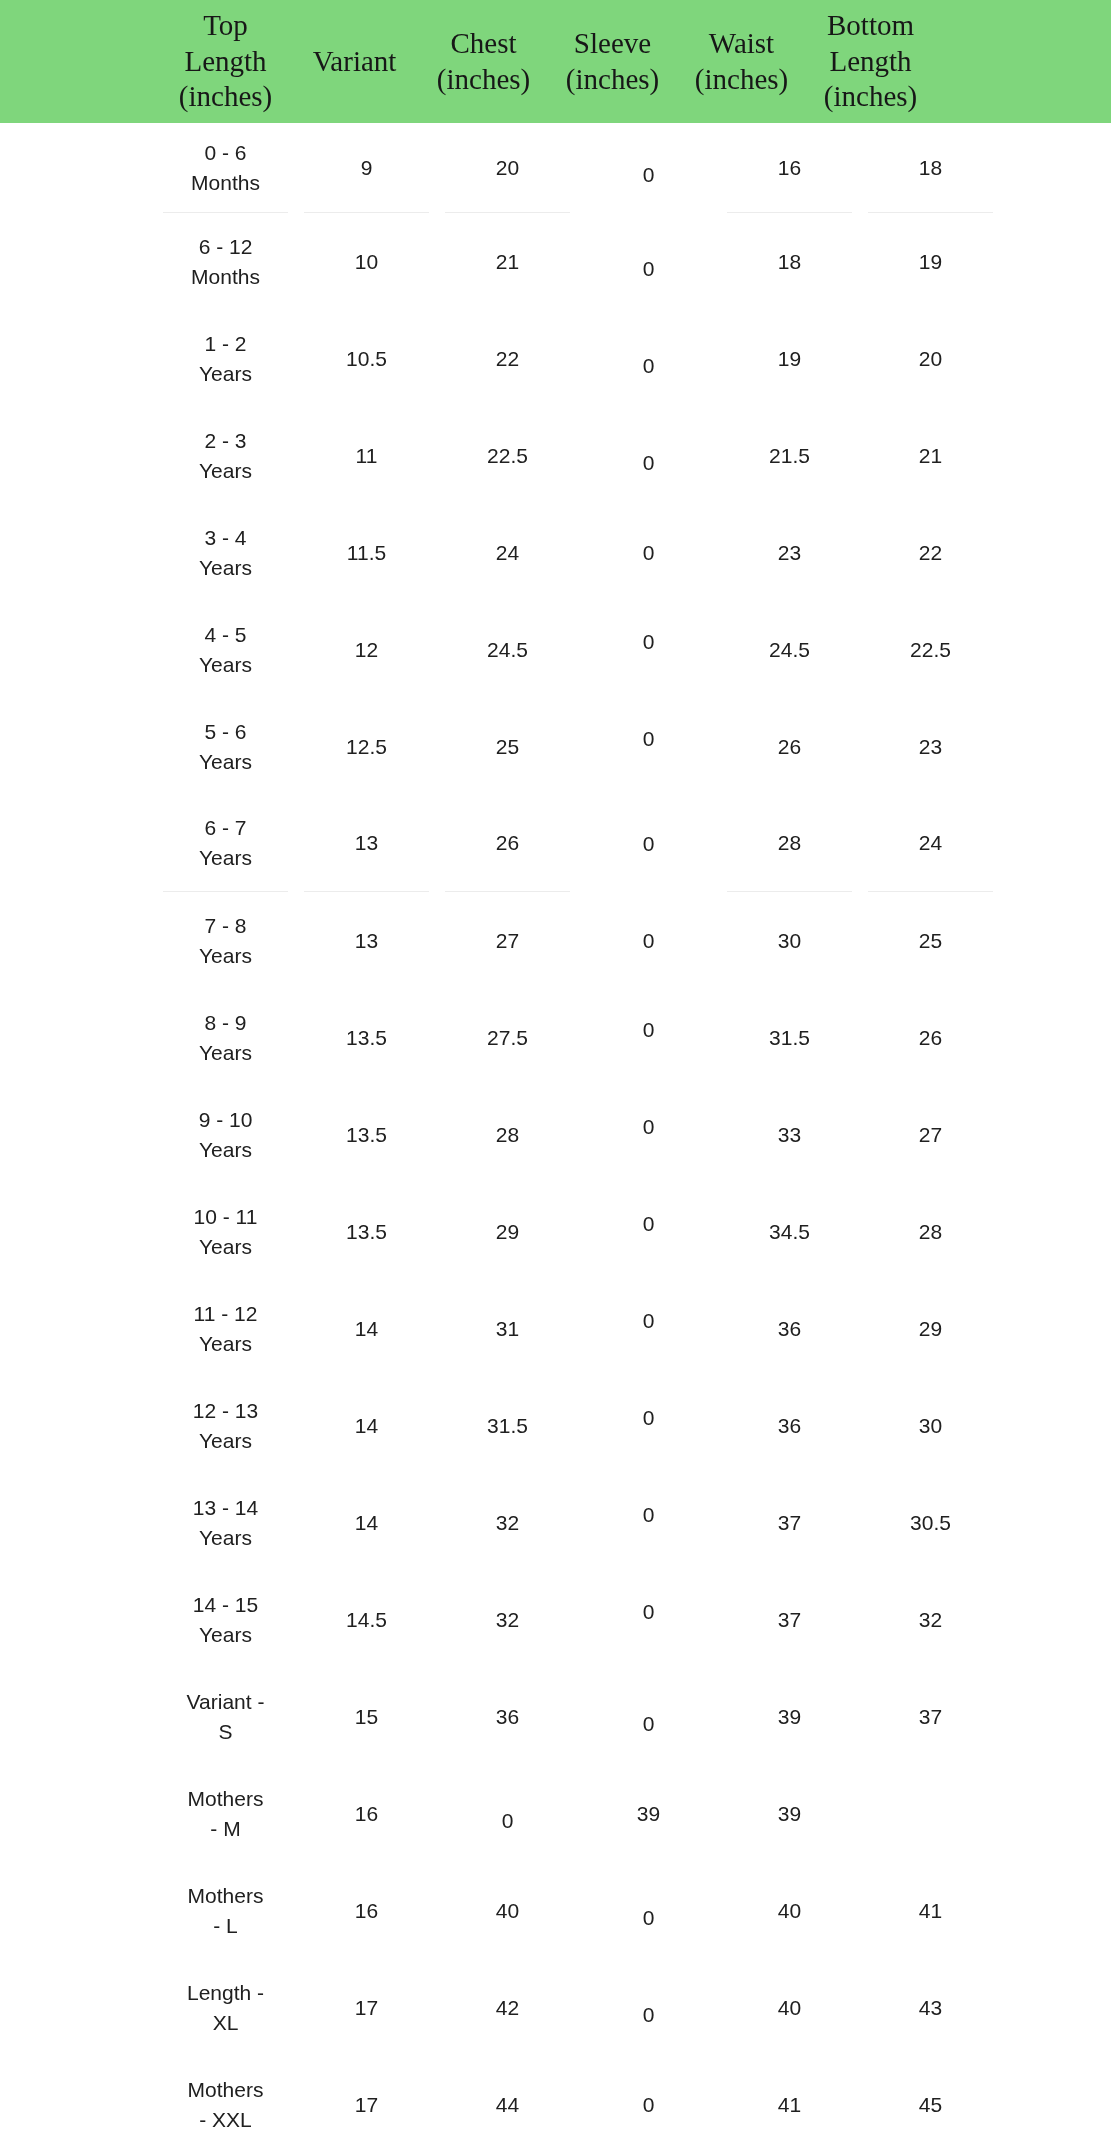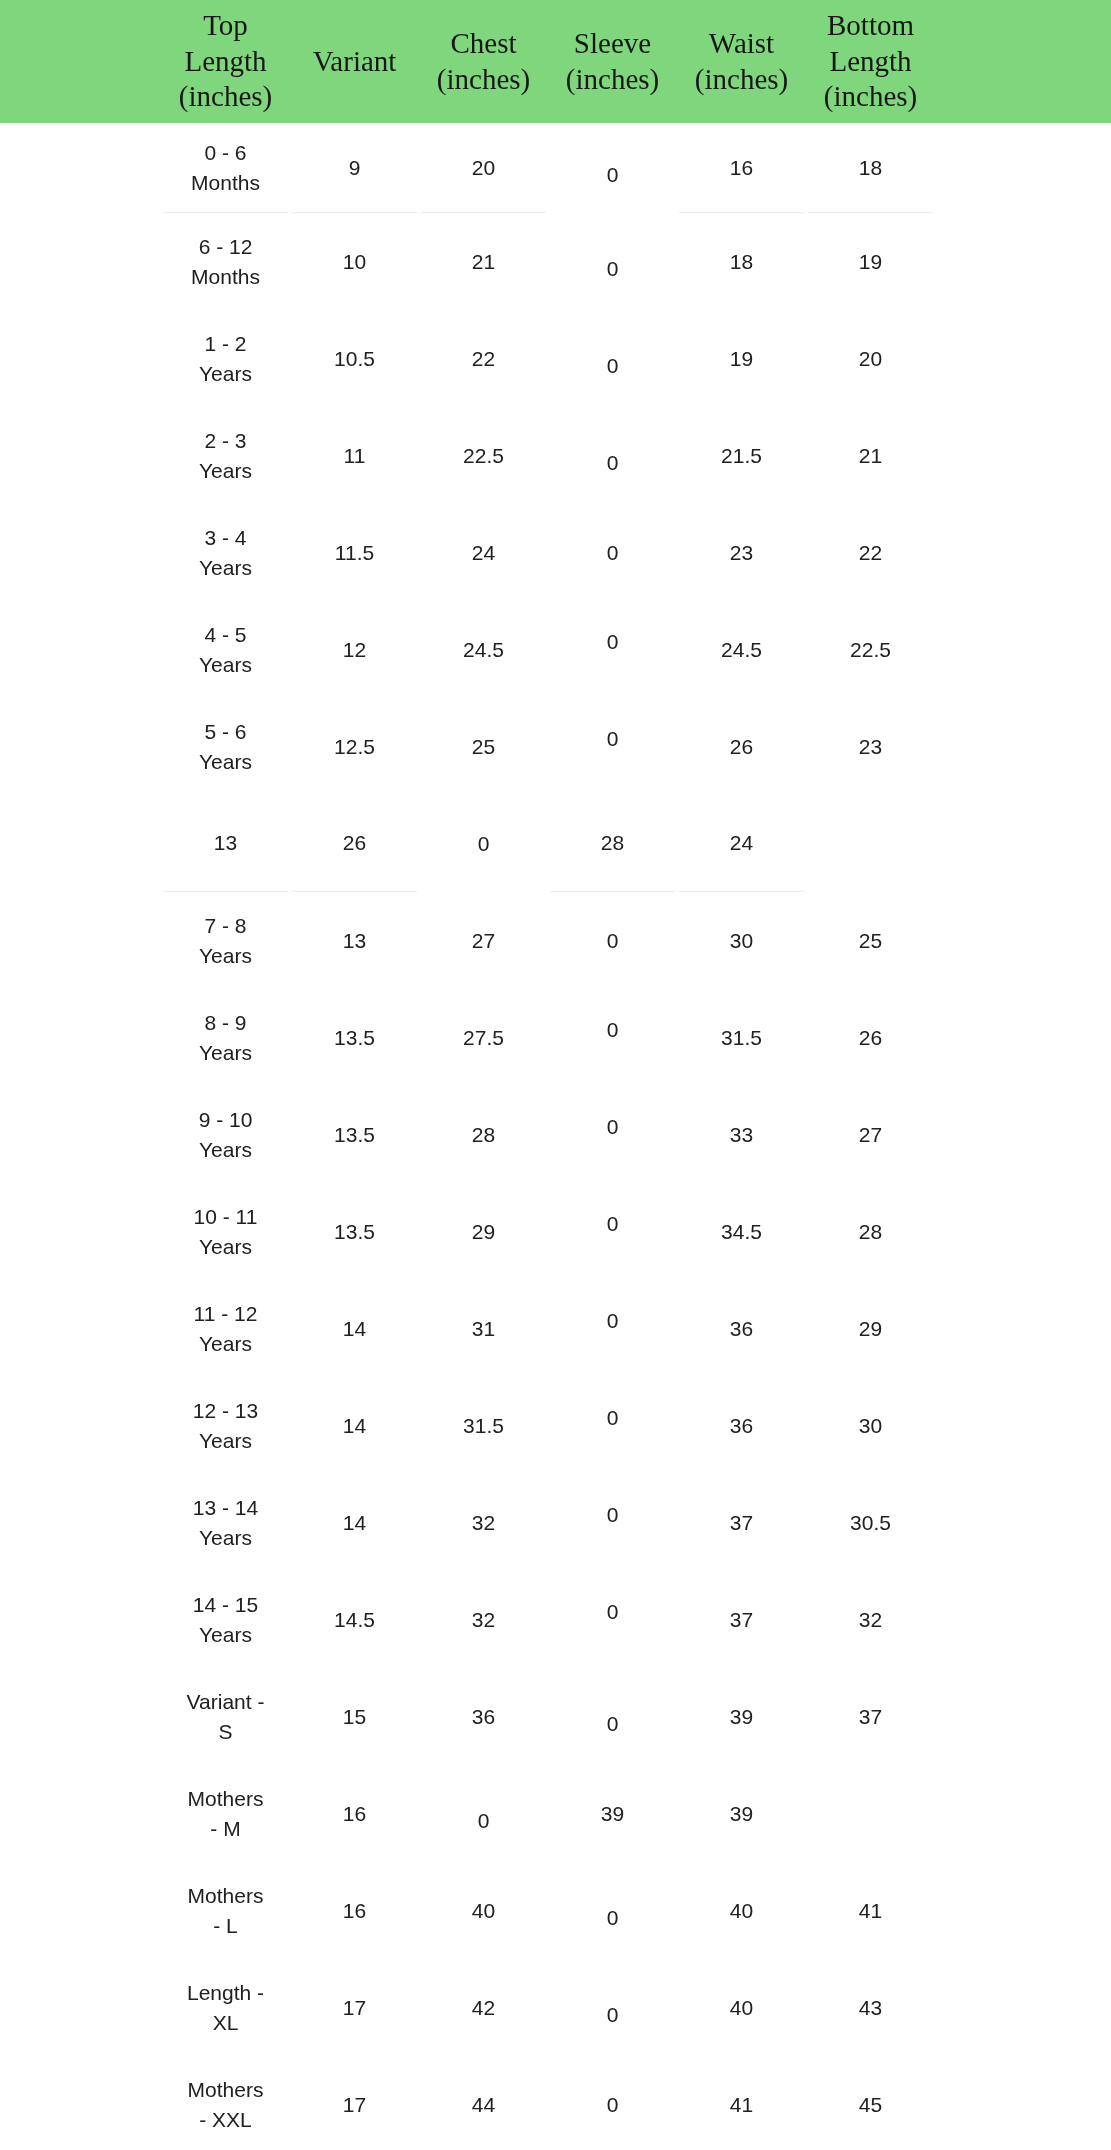"0 - 6 Months" .row { column-gap: 4px -> 16px }
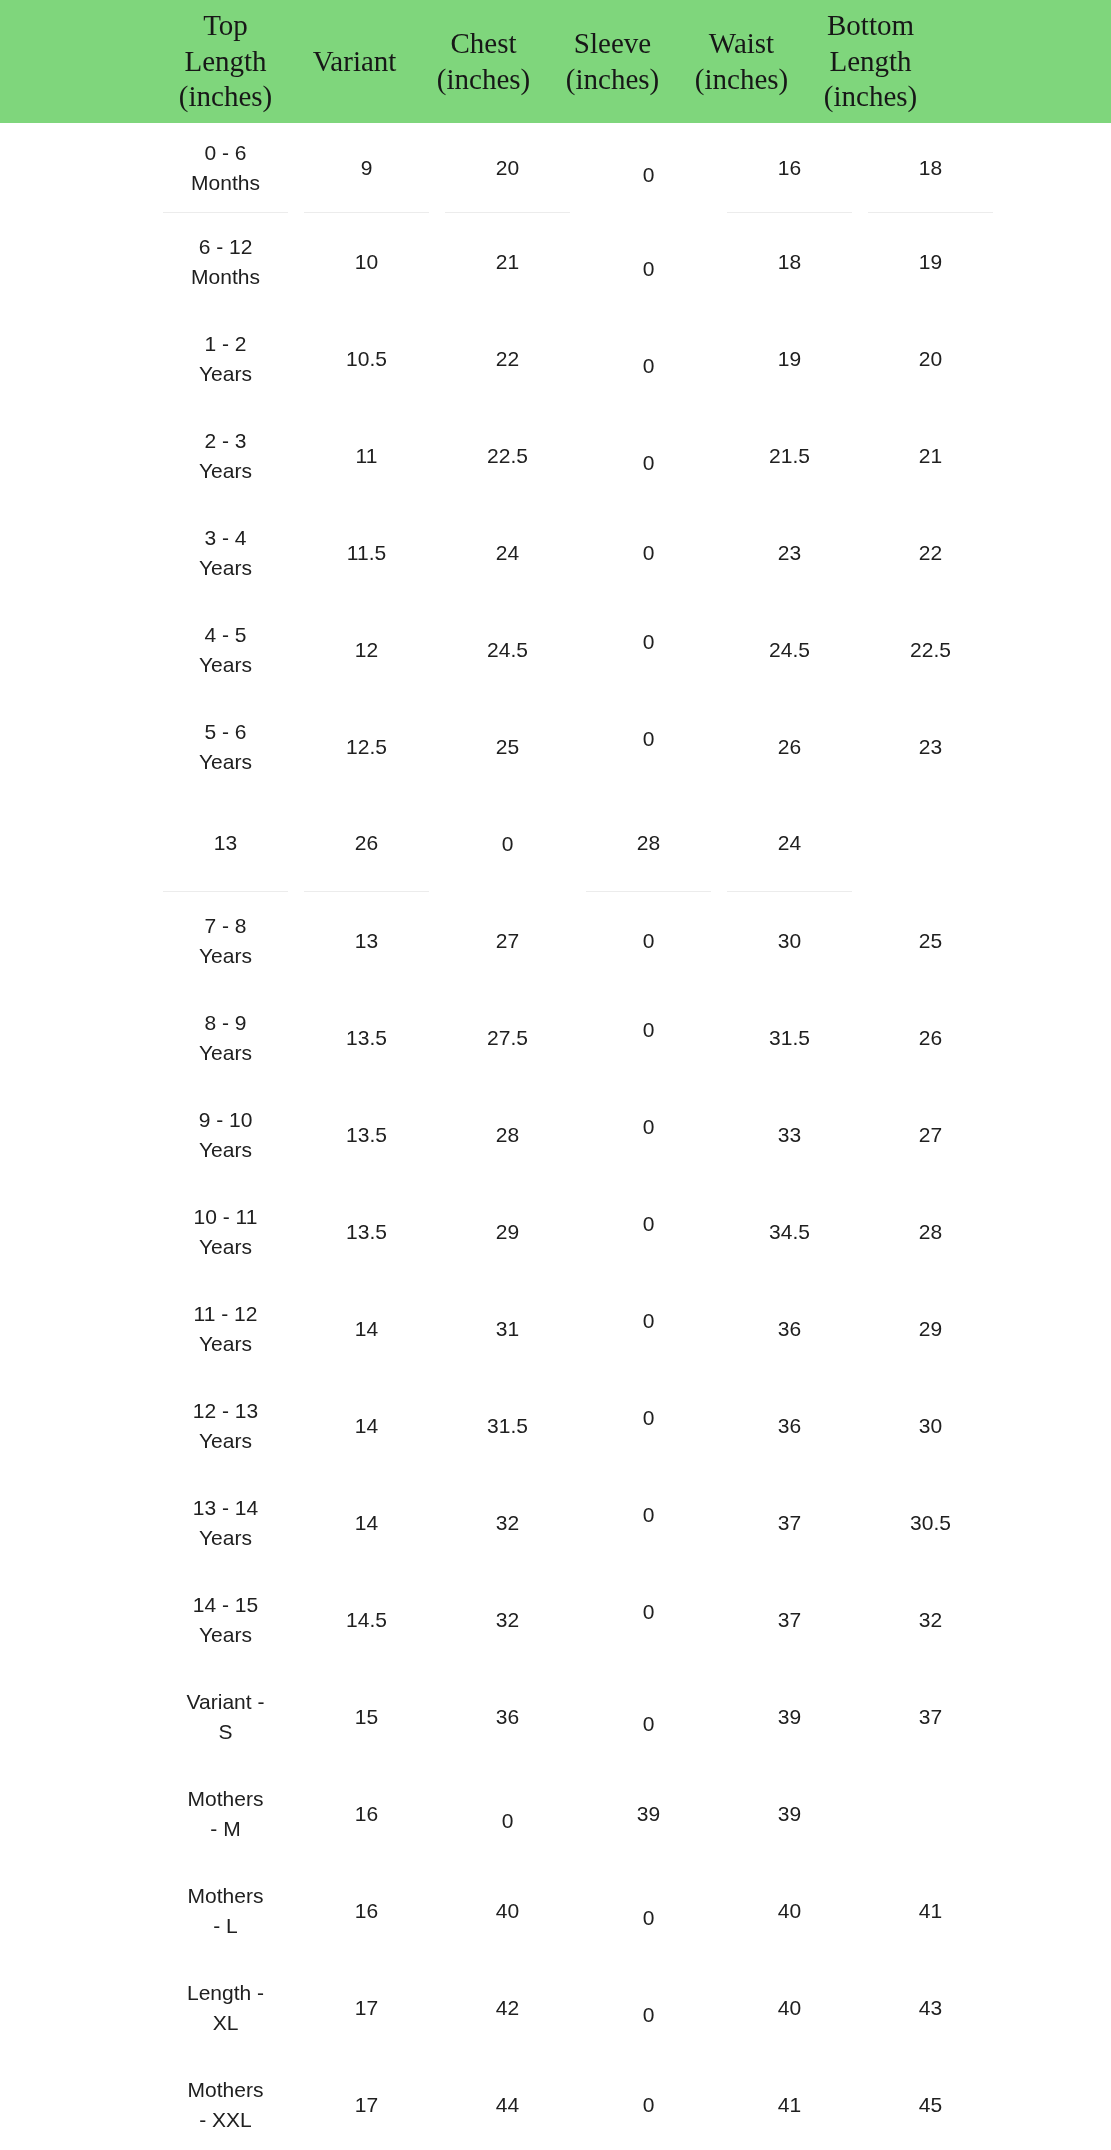"6 - 7 Years" div.cell { html: none -> <div> <span>6 - 7 Years</span> </div> }
